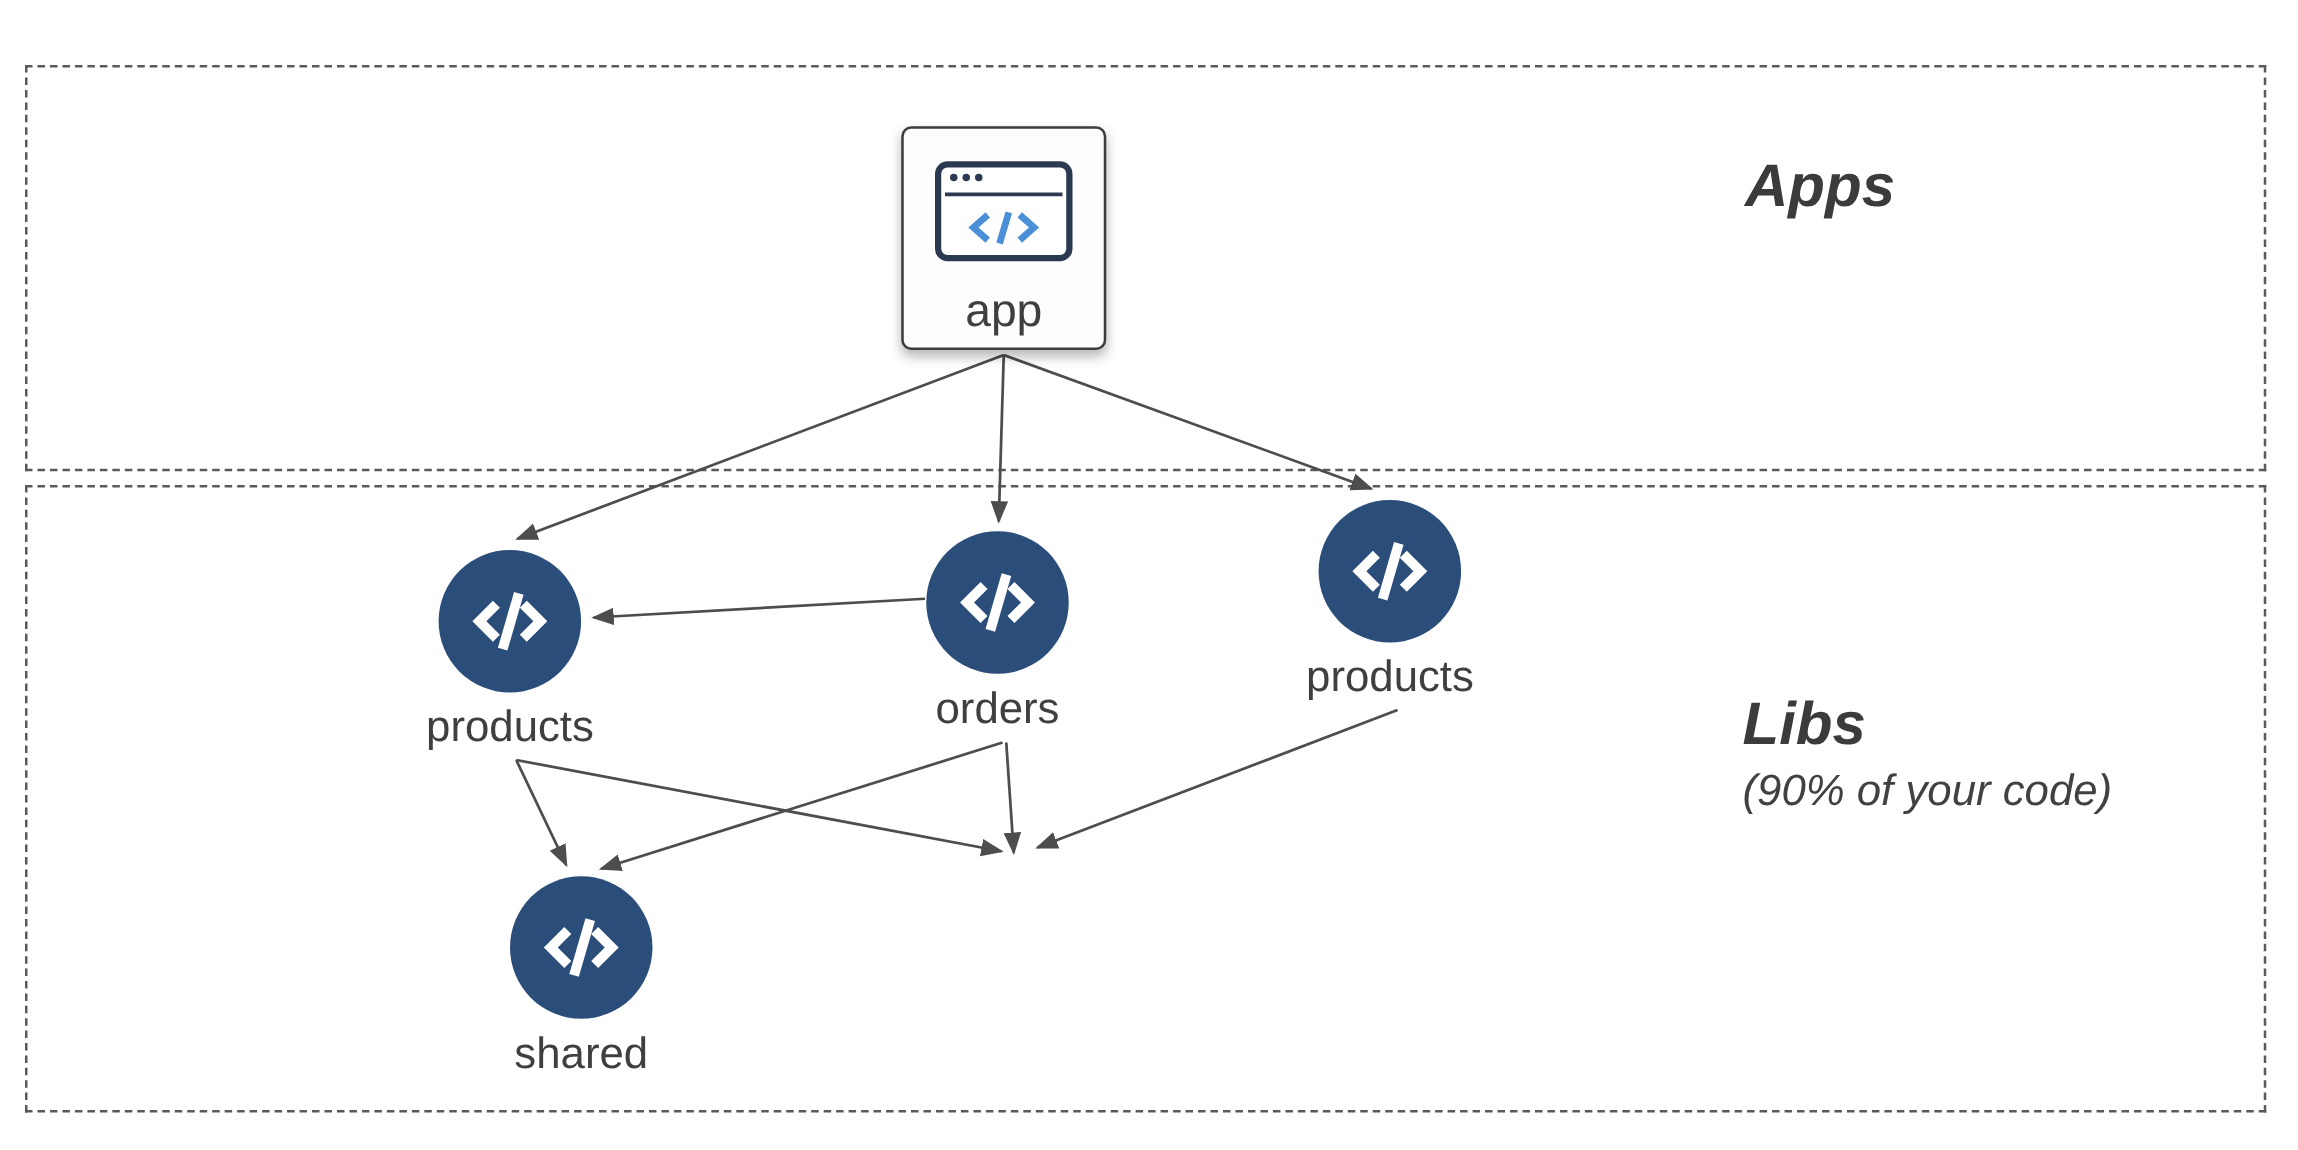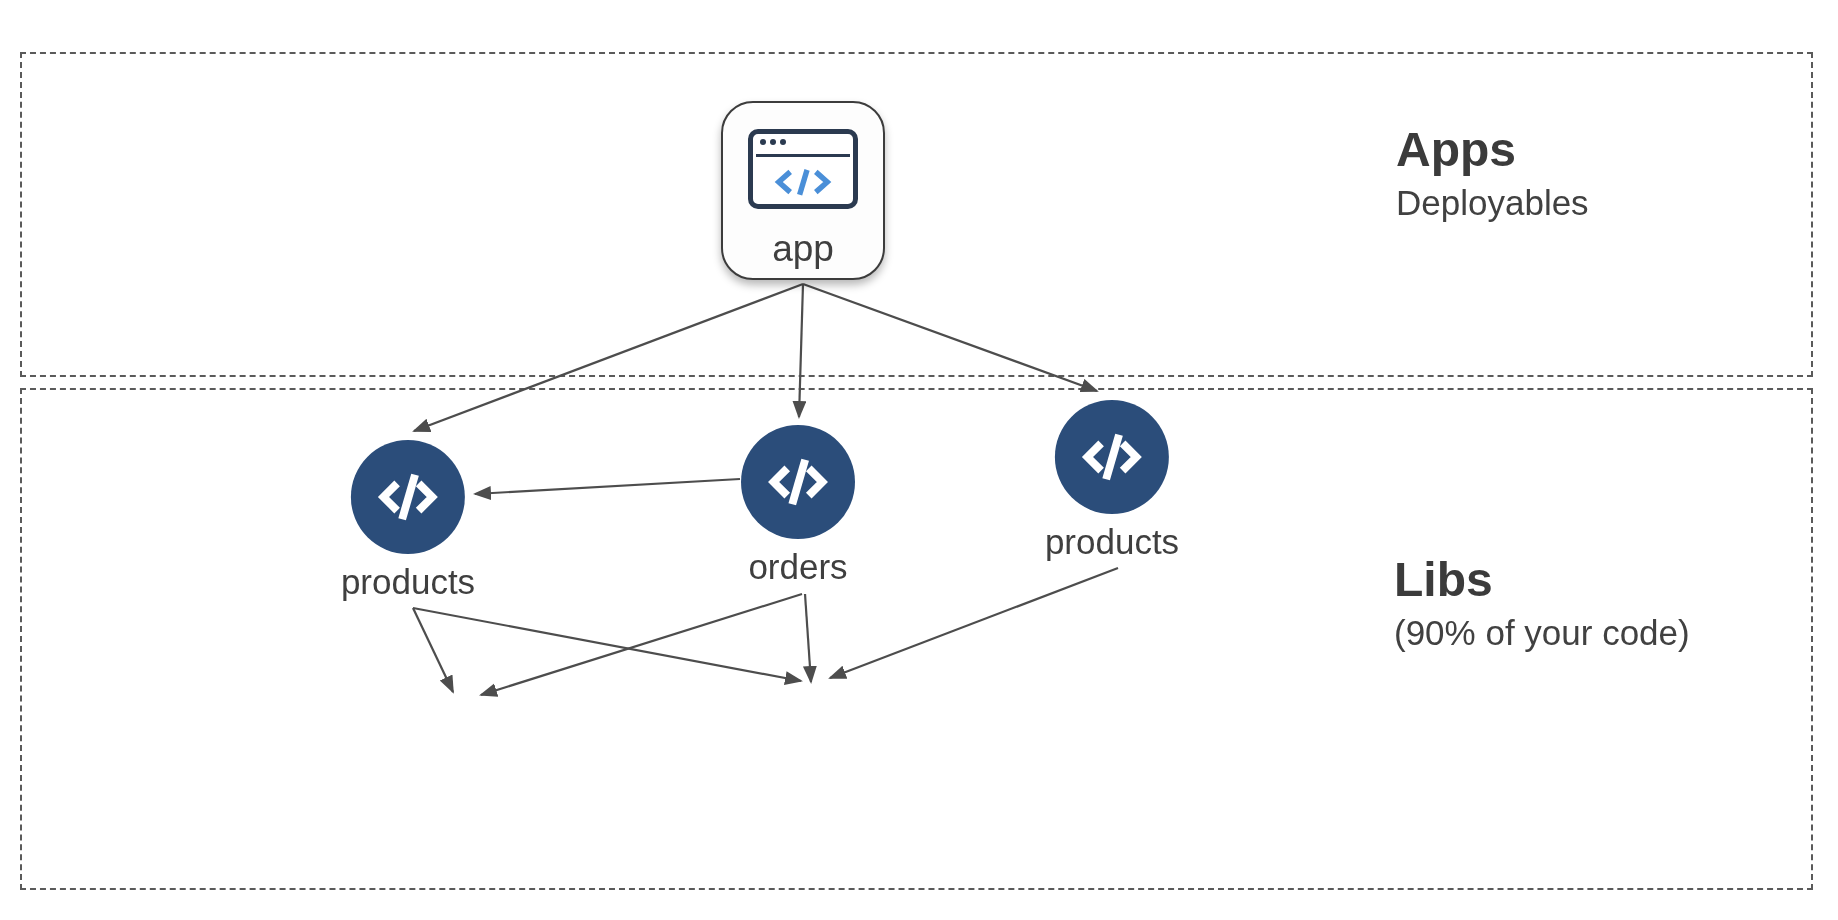"Apps" .zone-label { font-style: none -> italic }
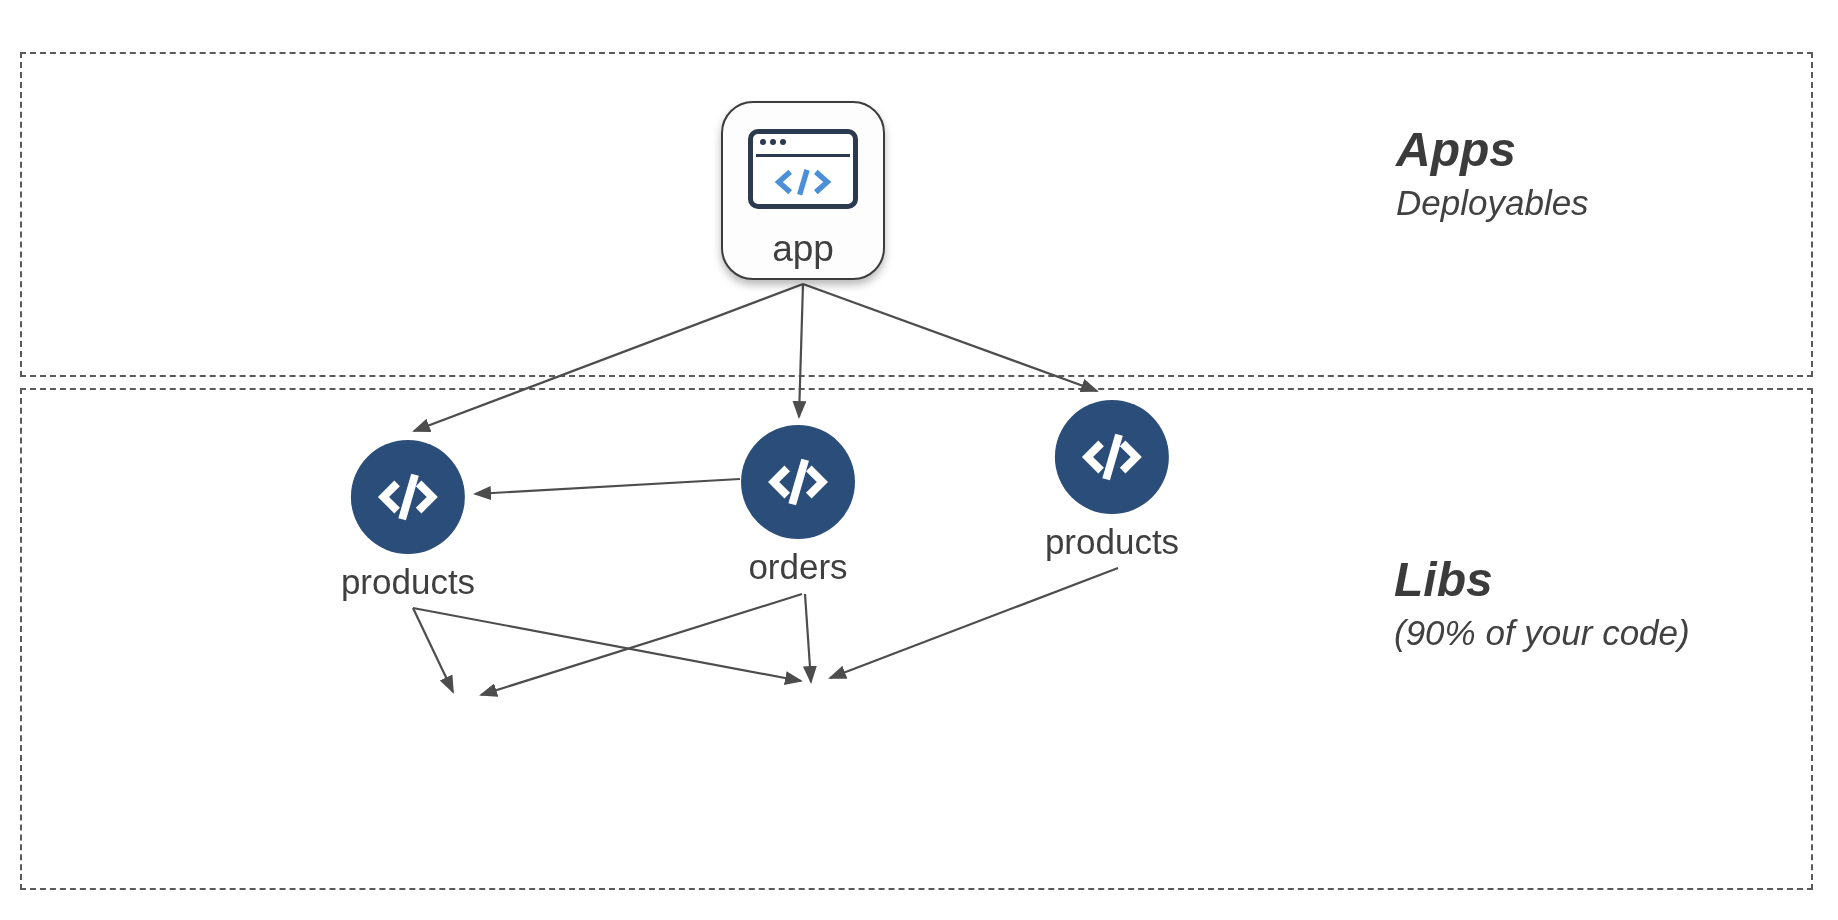"Deployables" div.zone-subtitle { html: <div>Deployables</div> -> none }
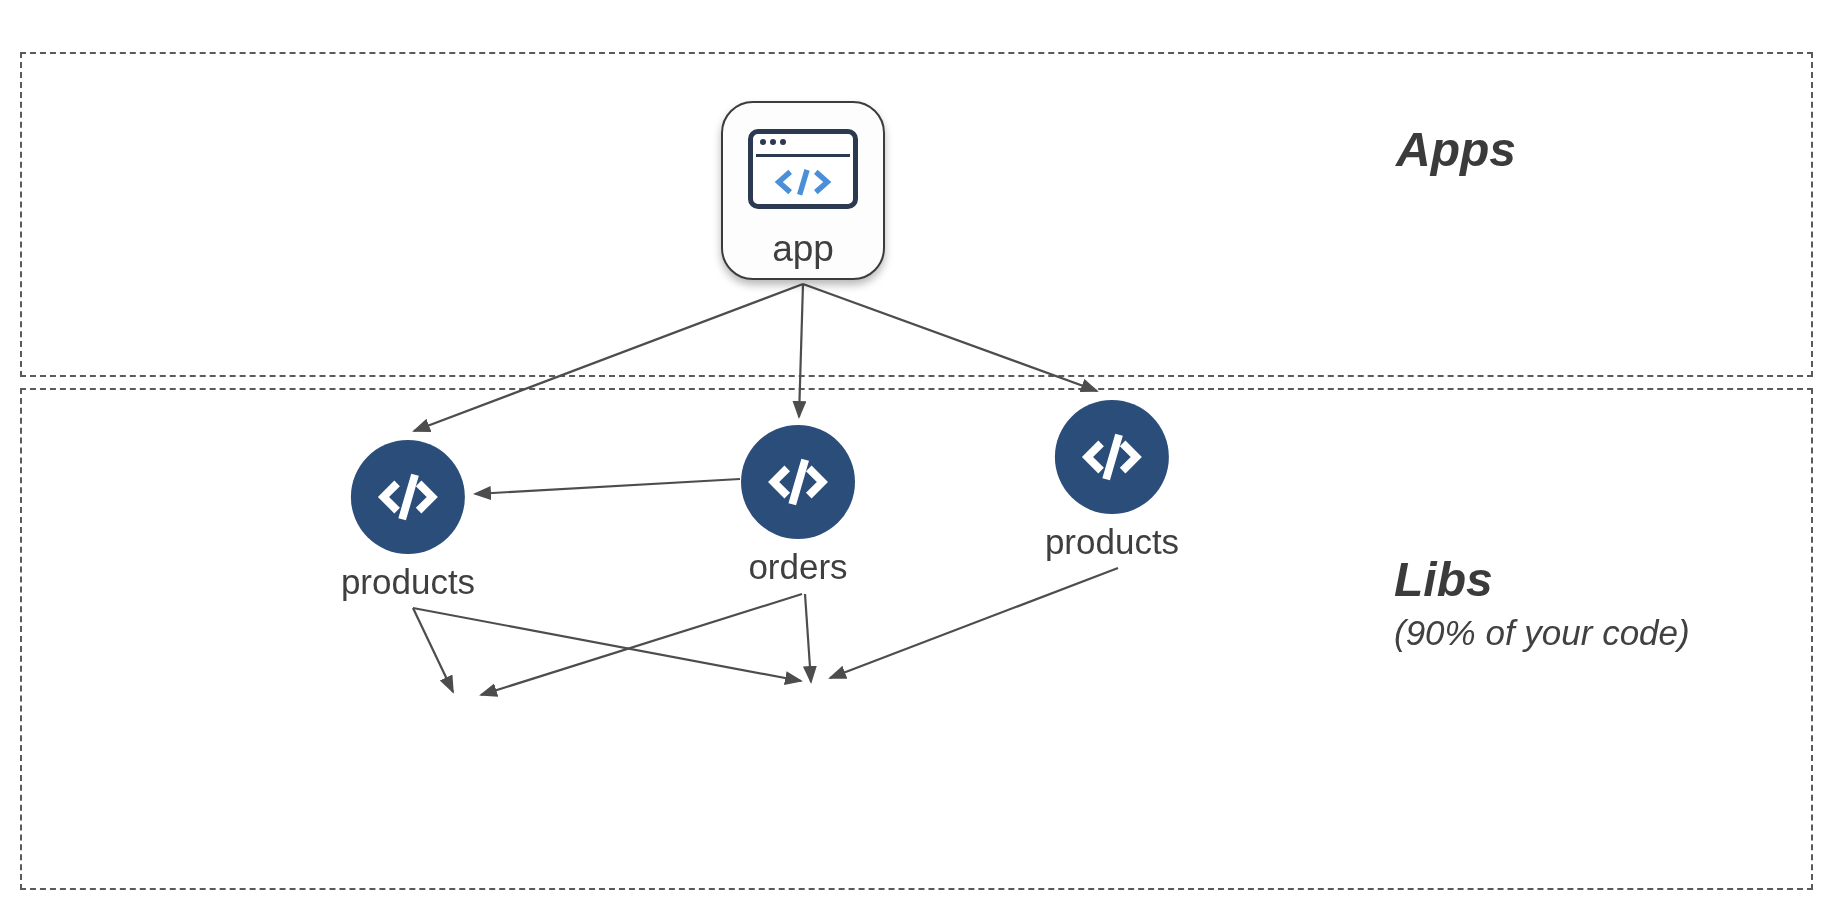"app" .app-node { border-radius: 32px -> 8px }
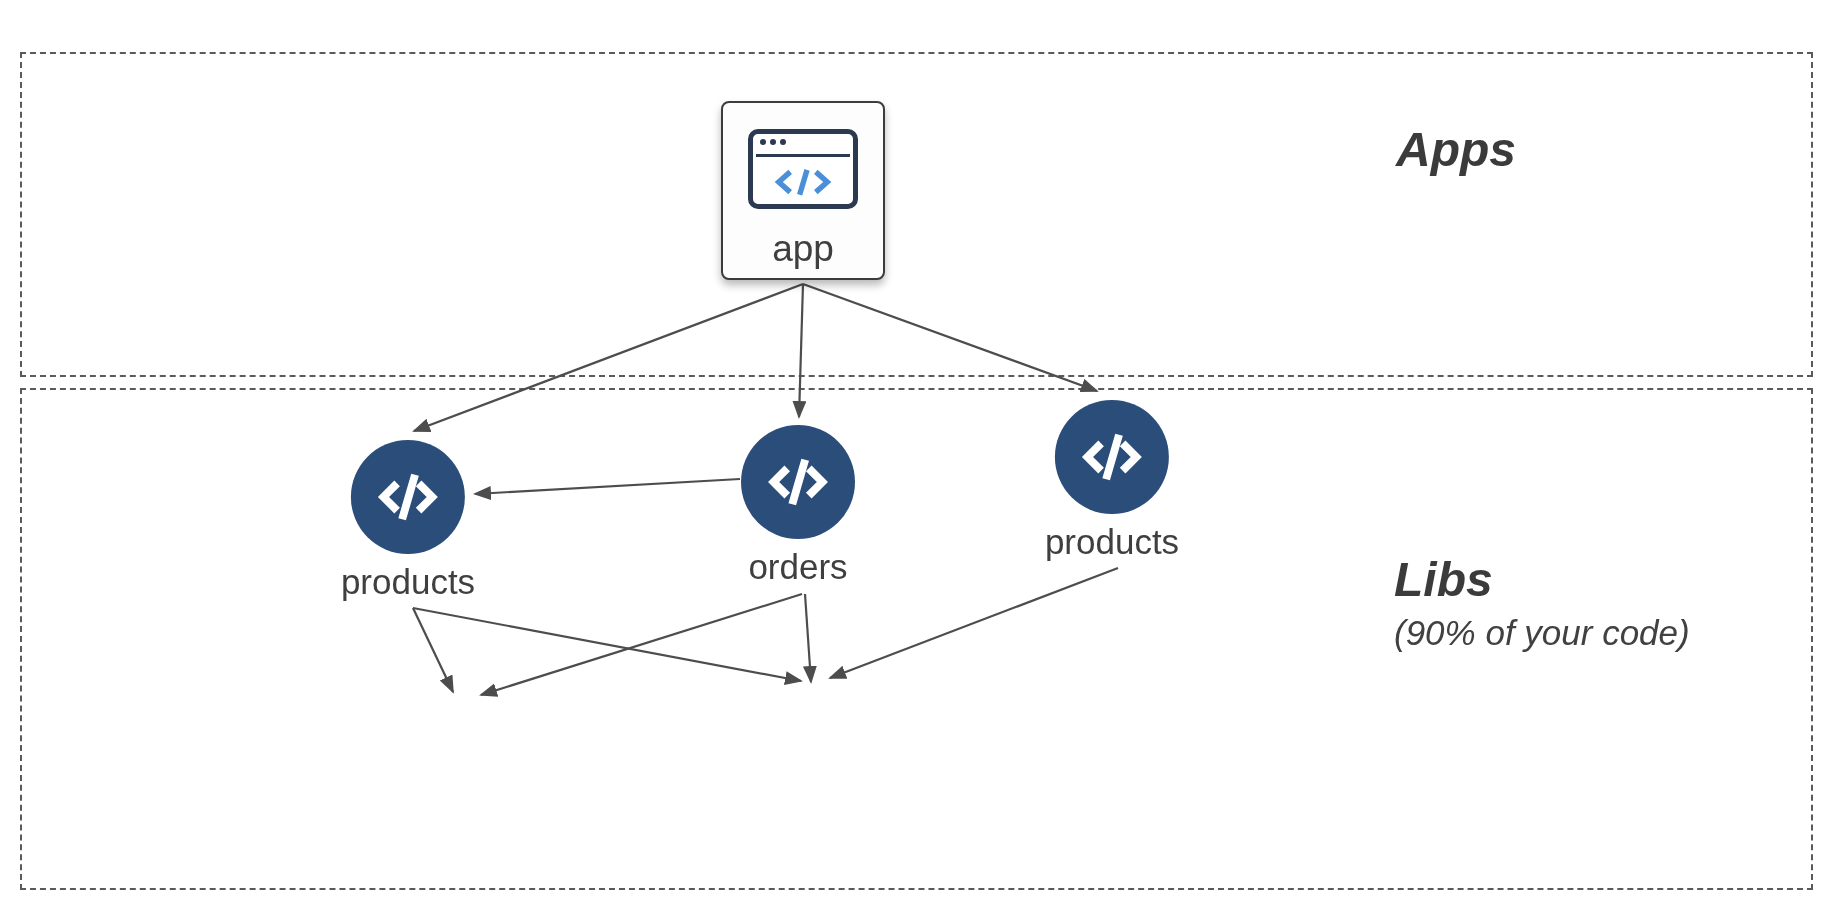"shared" div.lib-node { html: none -> <div> <div> <svg> <path></path> <path></path> <path></path> </svg> </div> <div>shared</div> </div> }
